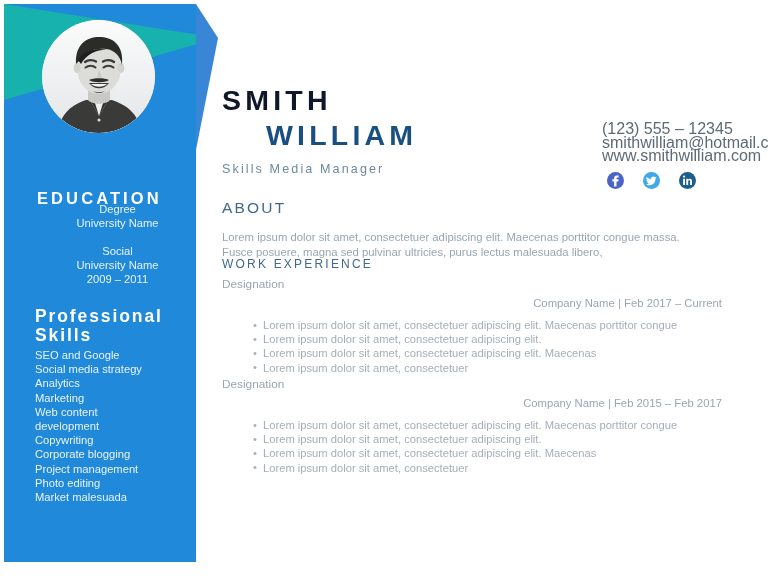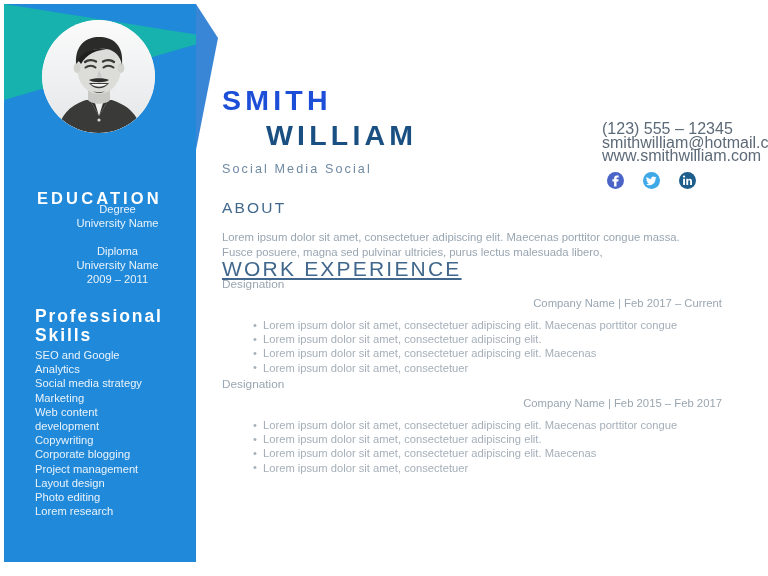"SMITH" #name-first { color: #1d4ed8 -> #0f172a }
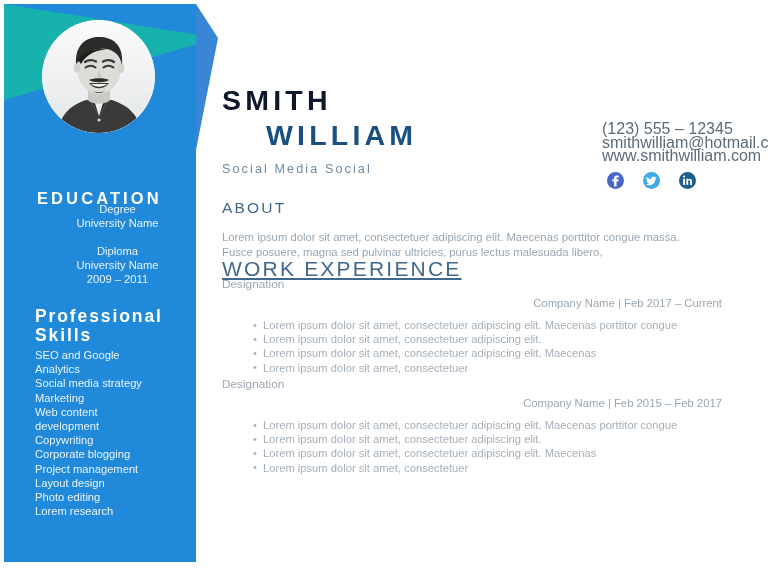"Social Media Social" div { text: Social Media Social -> Skills Media Manager }
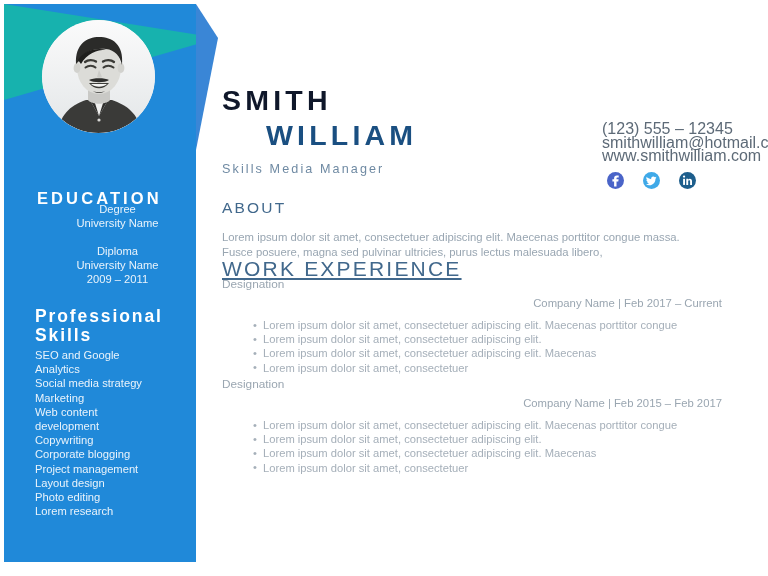"Diploma" div { text: Diploma -> Social }
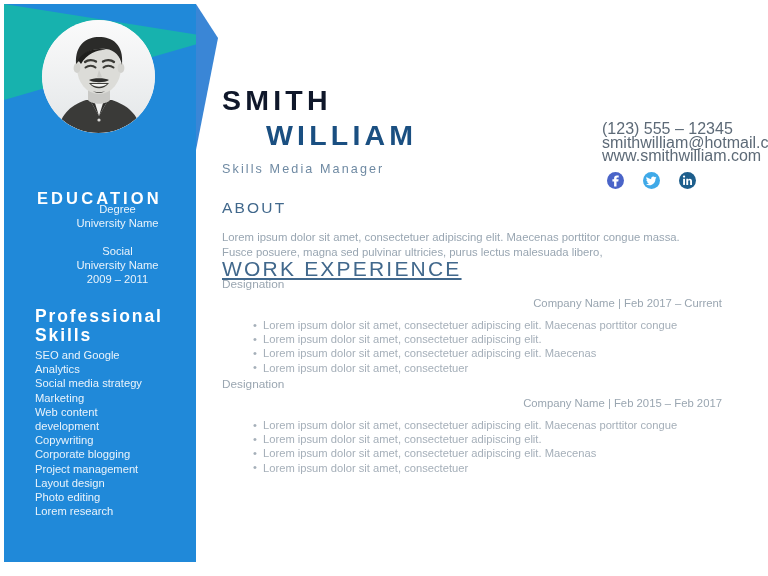"WORK EXPERIENCE" #work-heading { font-size: 21px -> 12px; text-decoration: underline -> none }
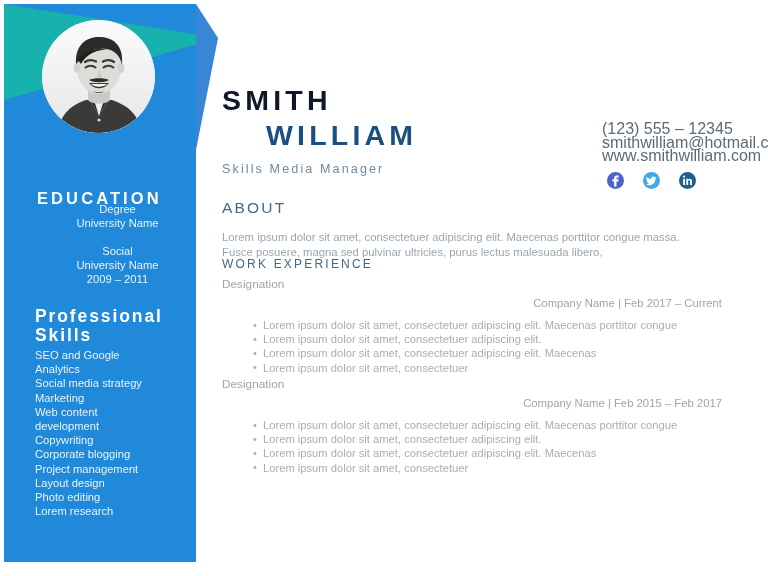"Analytics" li { order: before "Social media strategy" -> after "Social media strategy" }
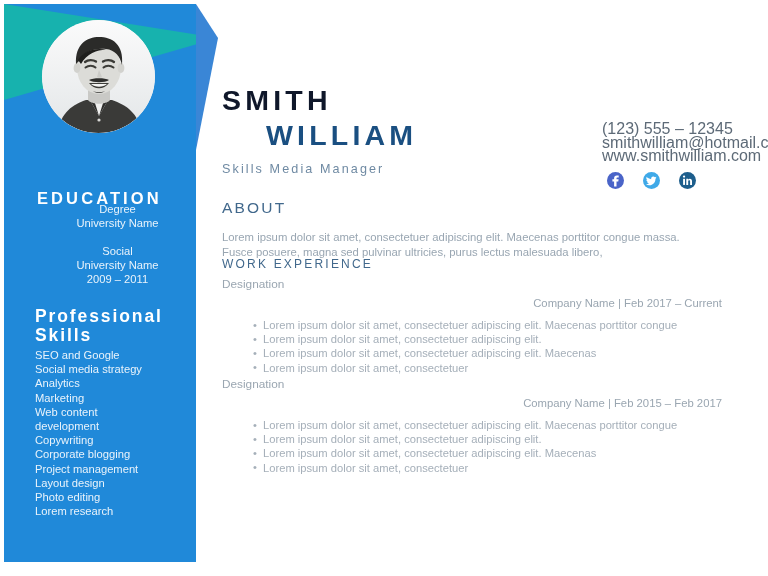"Layout design" li { html: <li>Layout design</li> -> none }
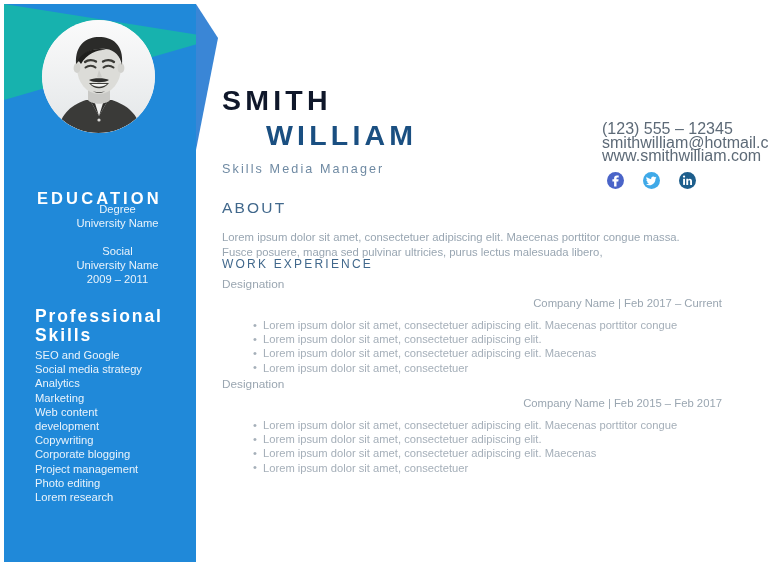"Lorem research" li { text: Lorem research -> Market malesuada }
